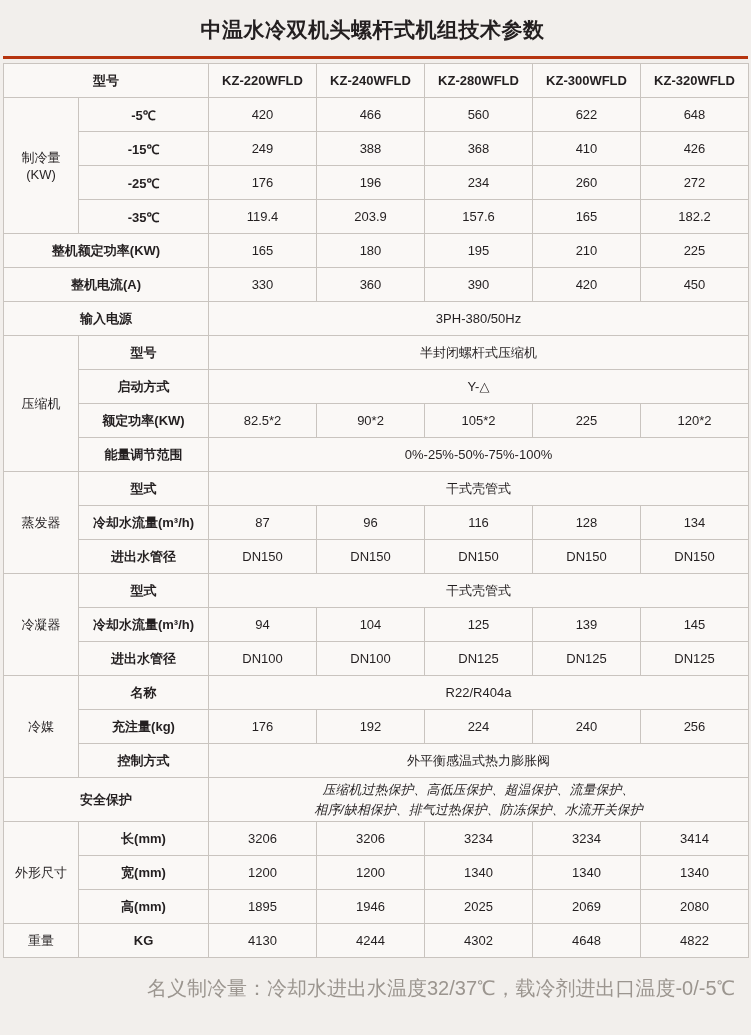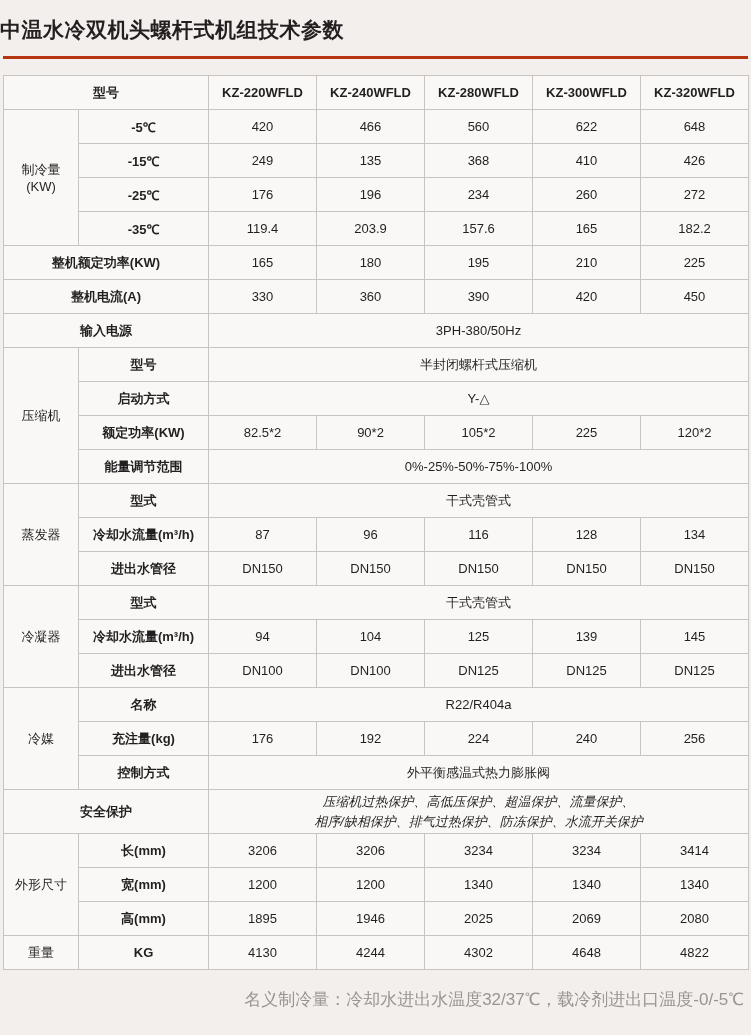"中温水冷双机头螺杆式机组技术参数" .title { text-align: left -> center }
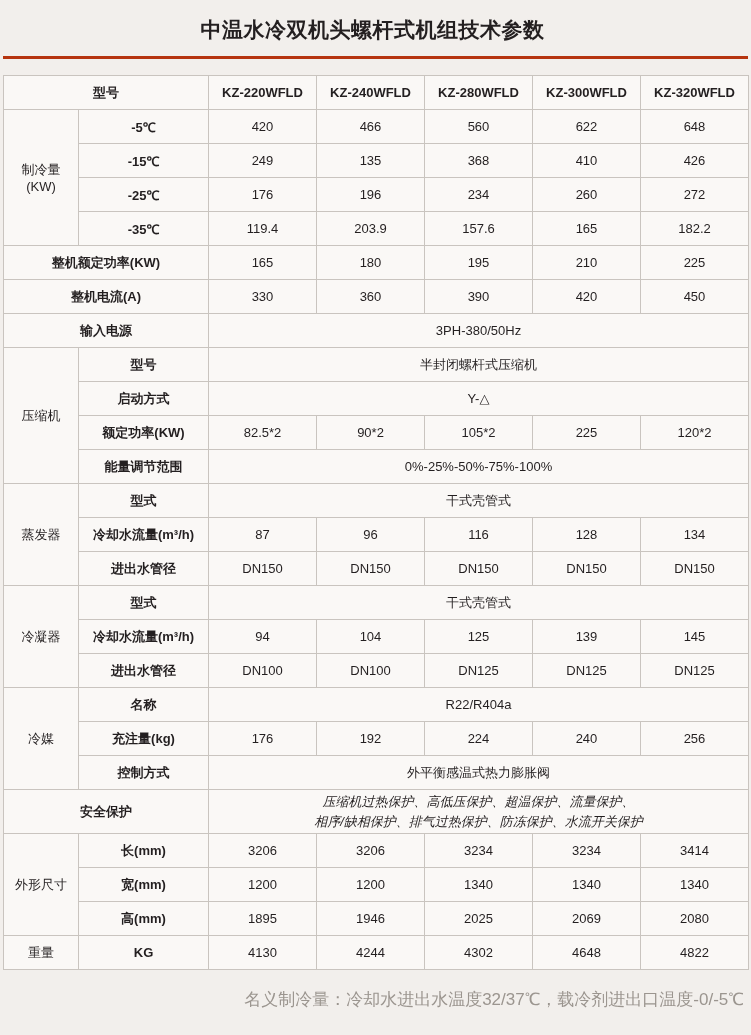"型号" table.spec { margin: 16px 3px -> 4px 3px }
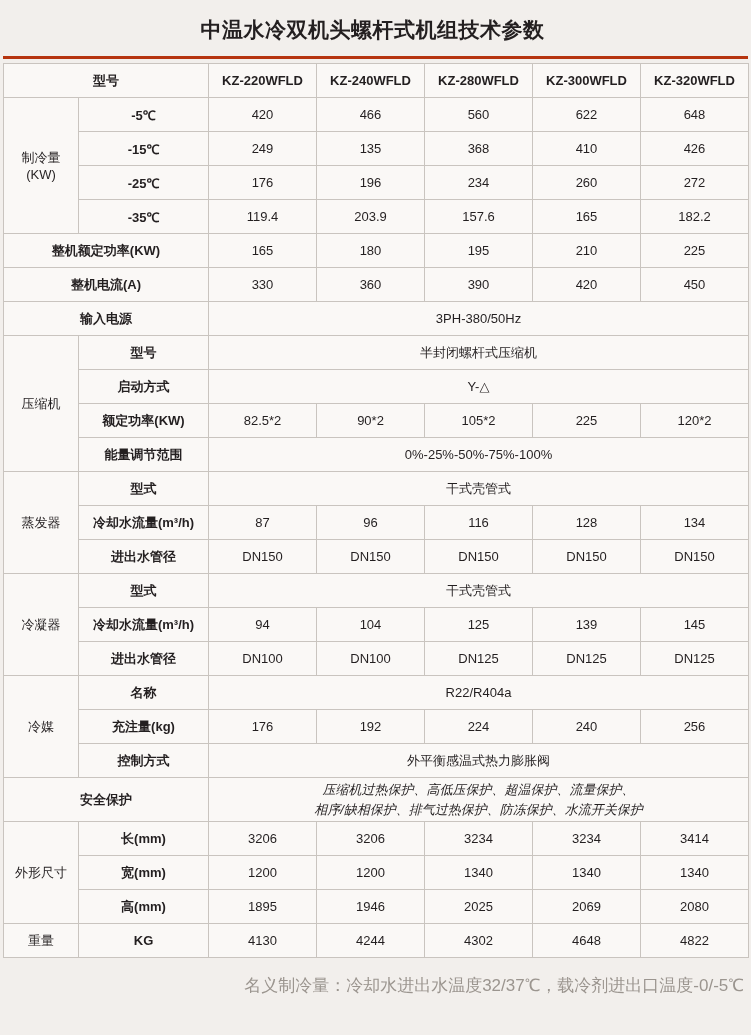"135" td { text: 135 -> 388 }
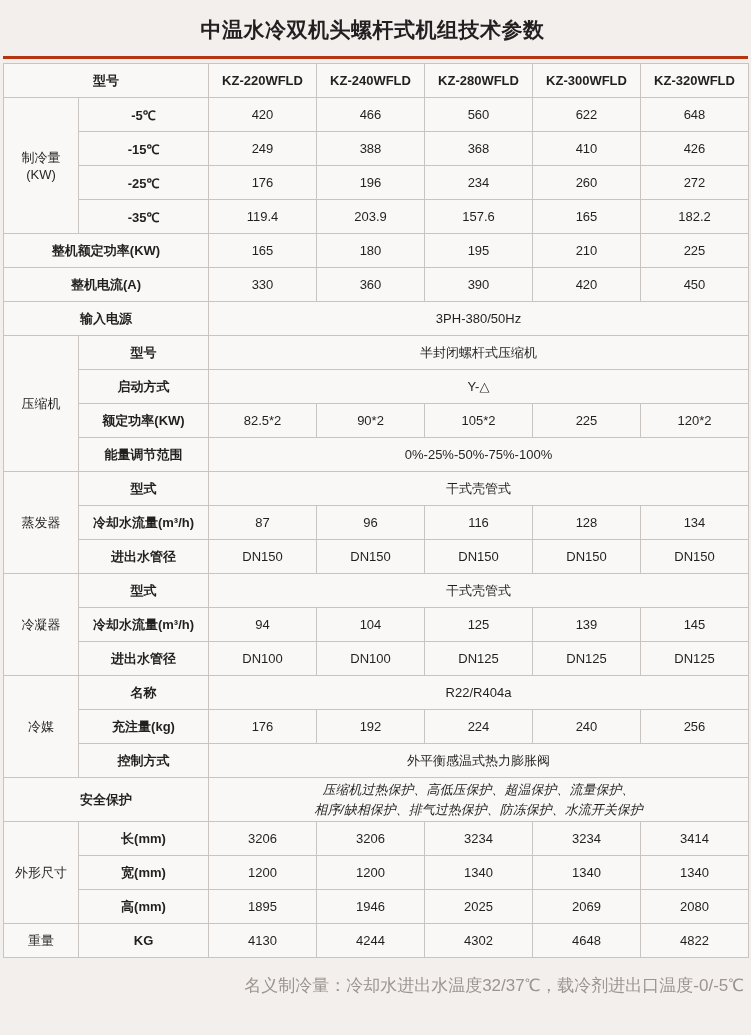"名义制冷量：冷却水进出水温度32/37℃，载冷剂进出口温度-0/-5℃" .footer { font-size: 17px -> 20px; padding-right: 7px -> 16px }
